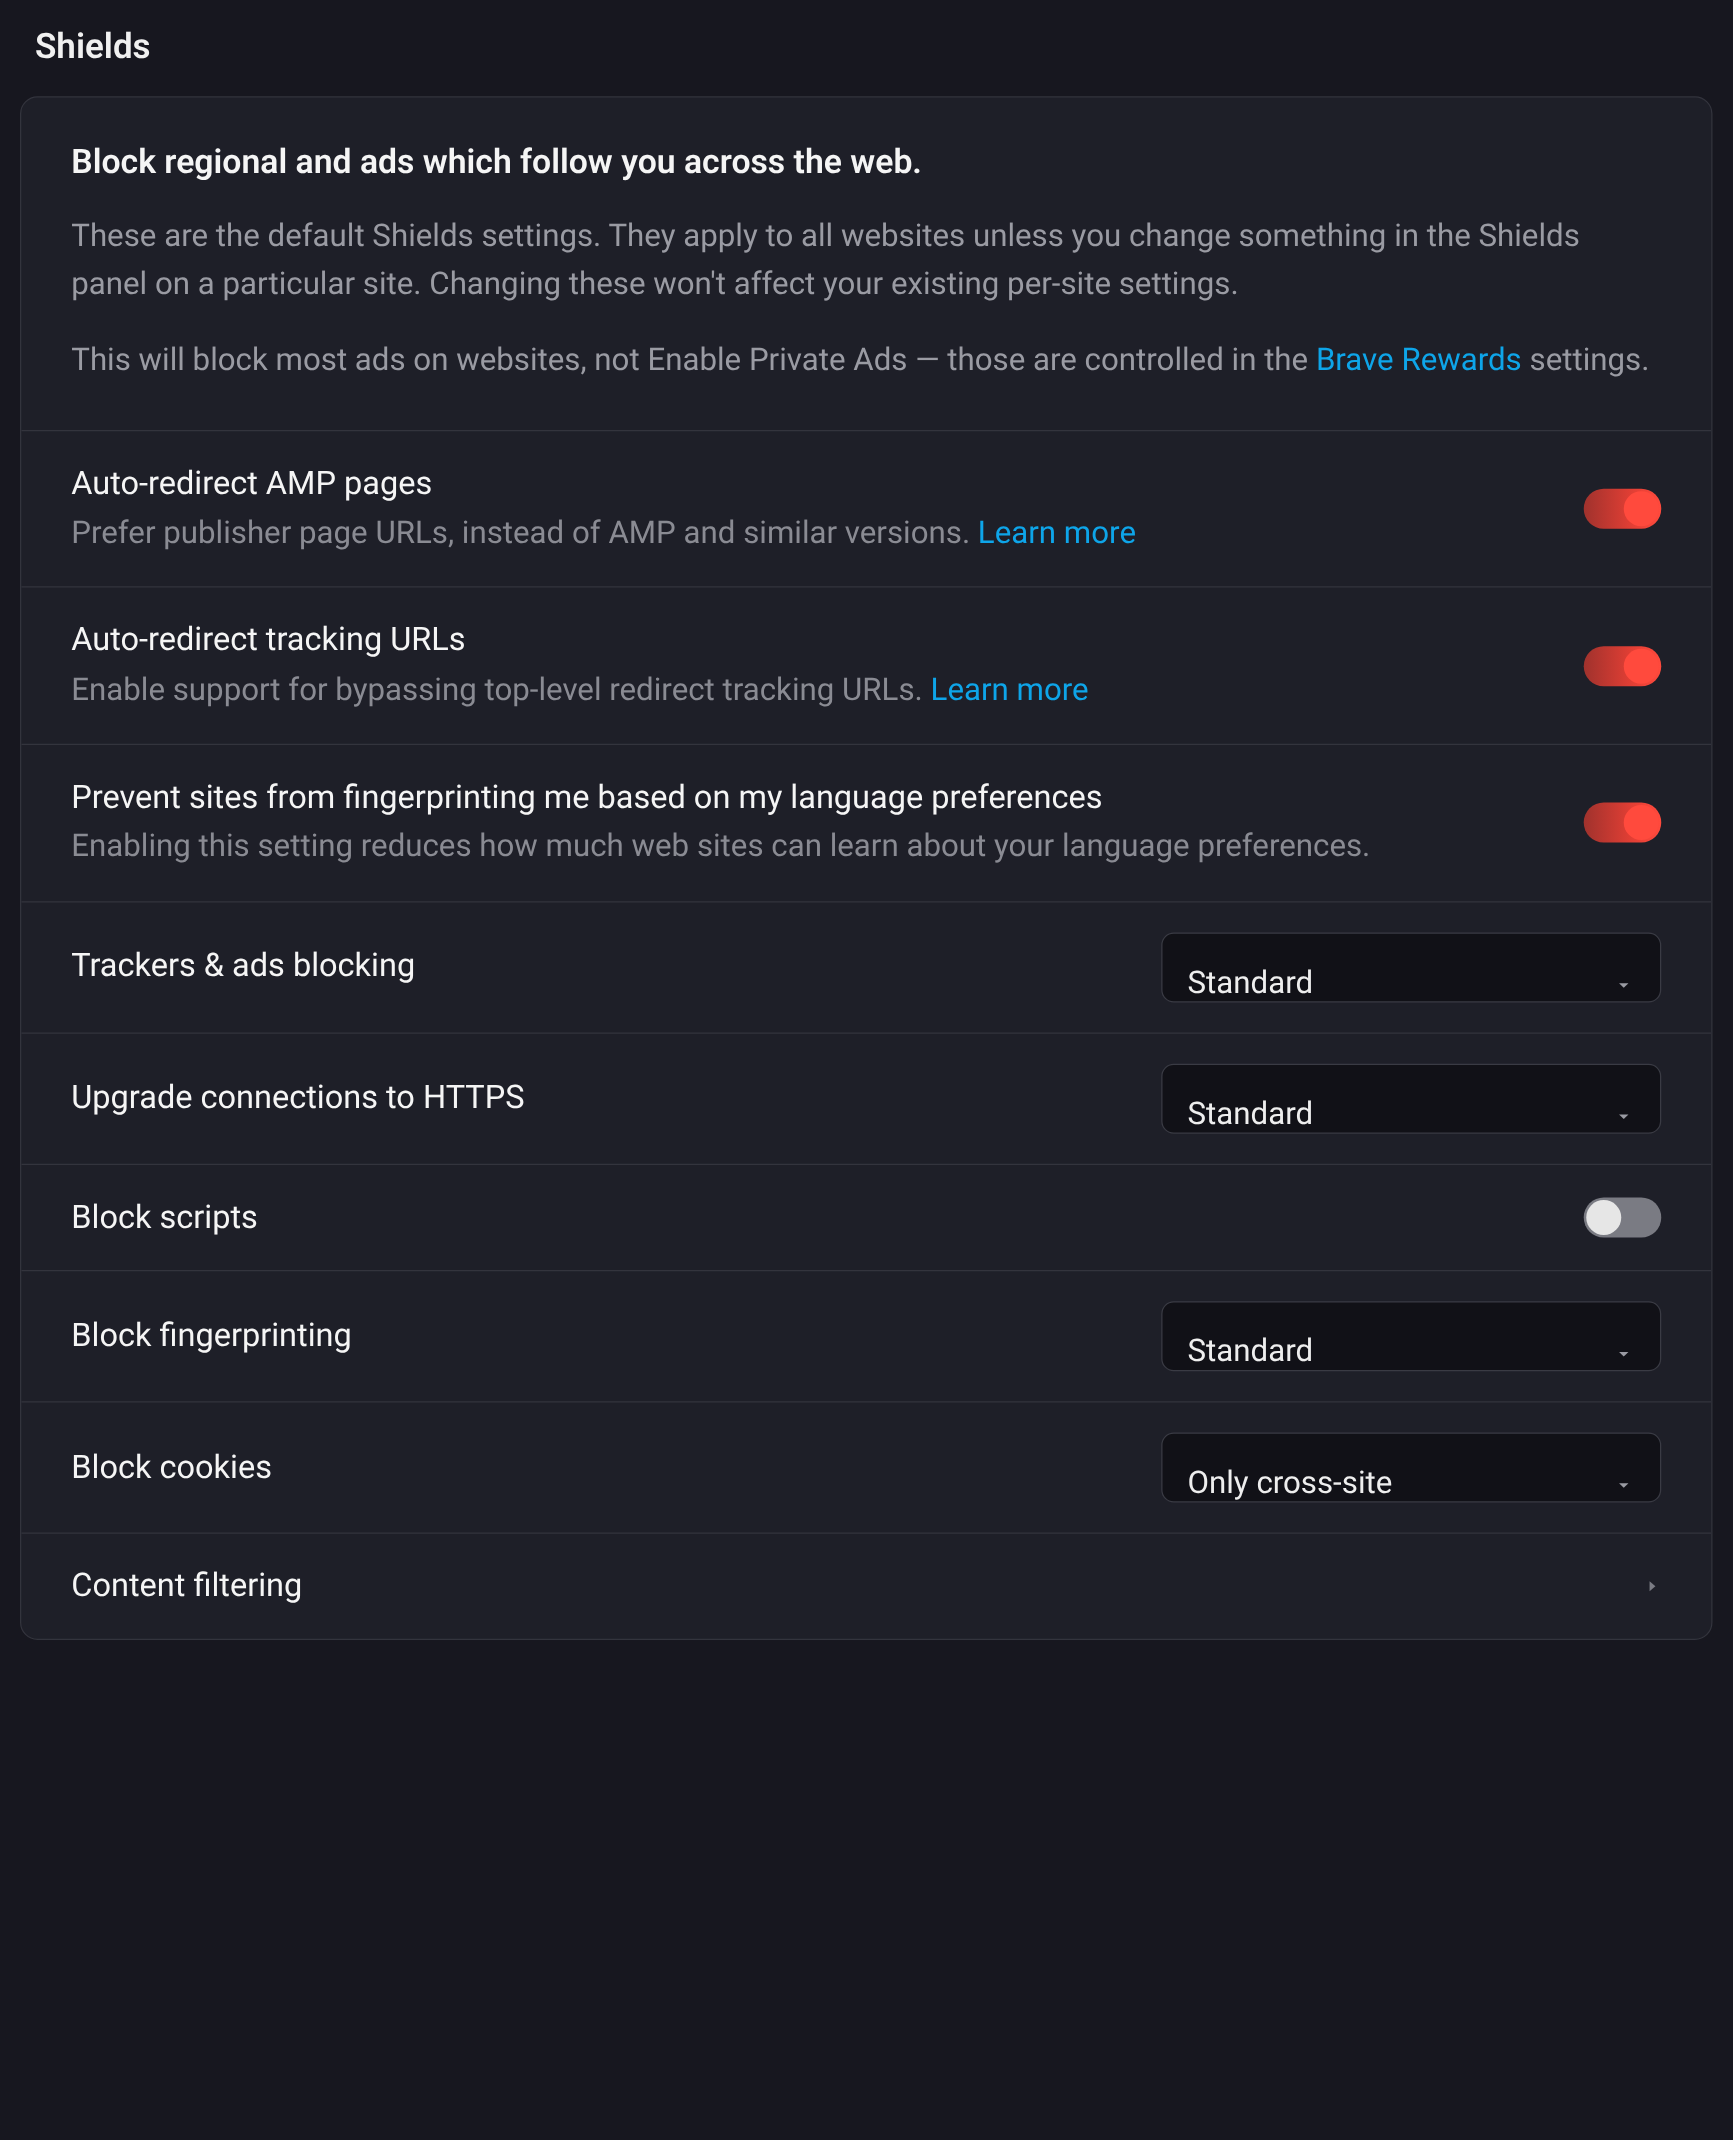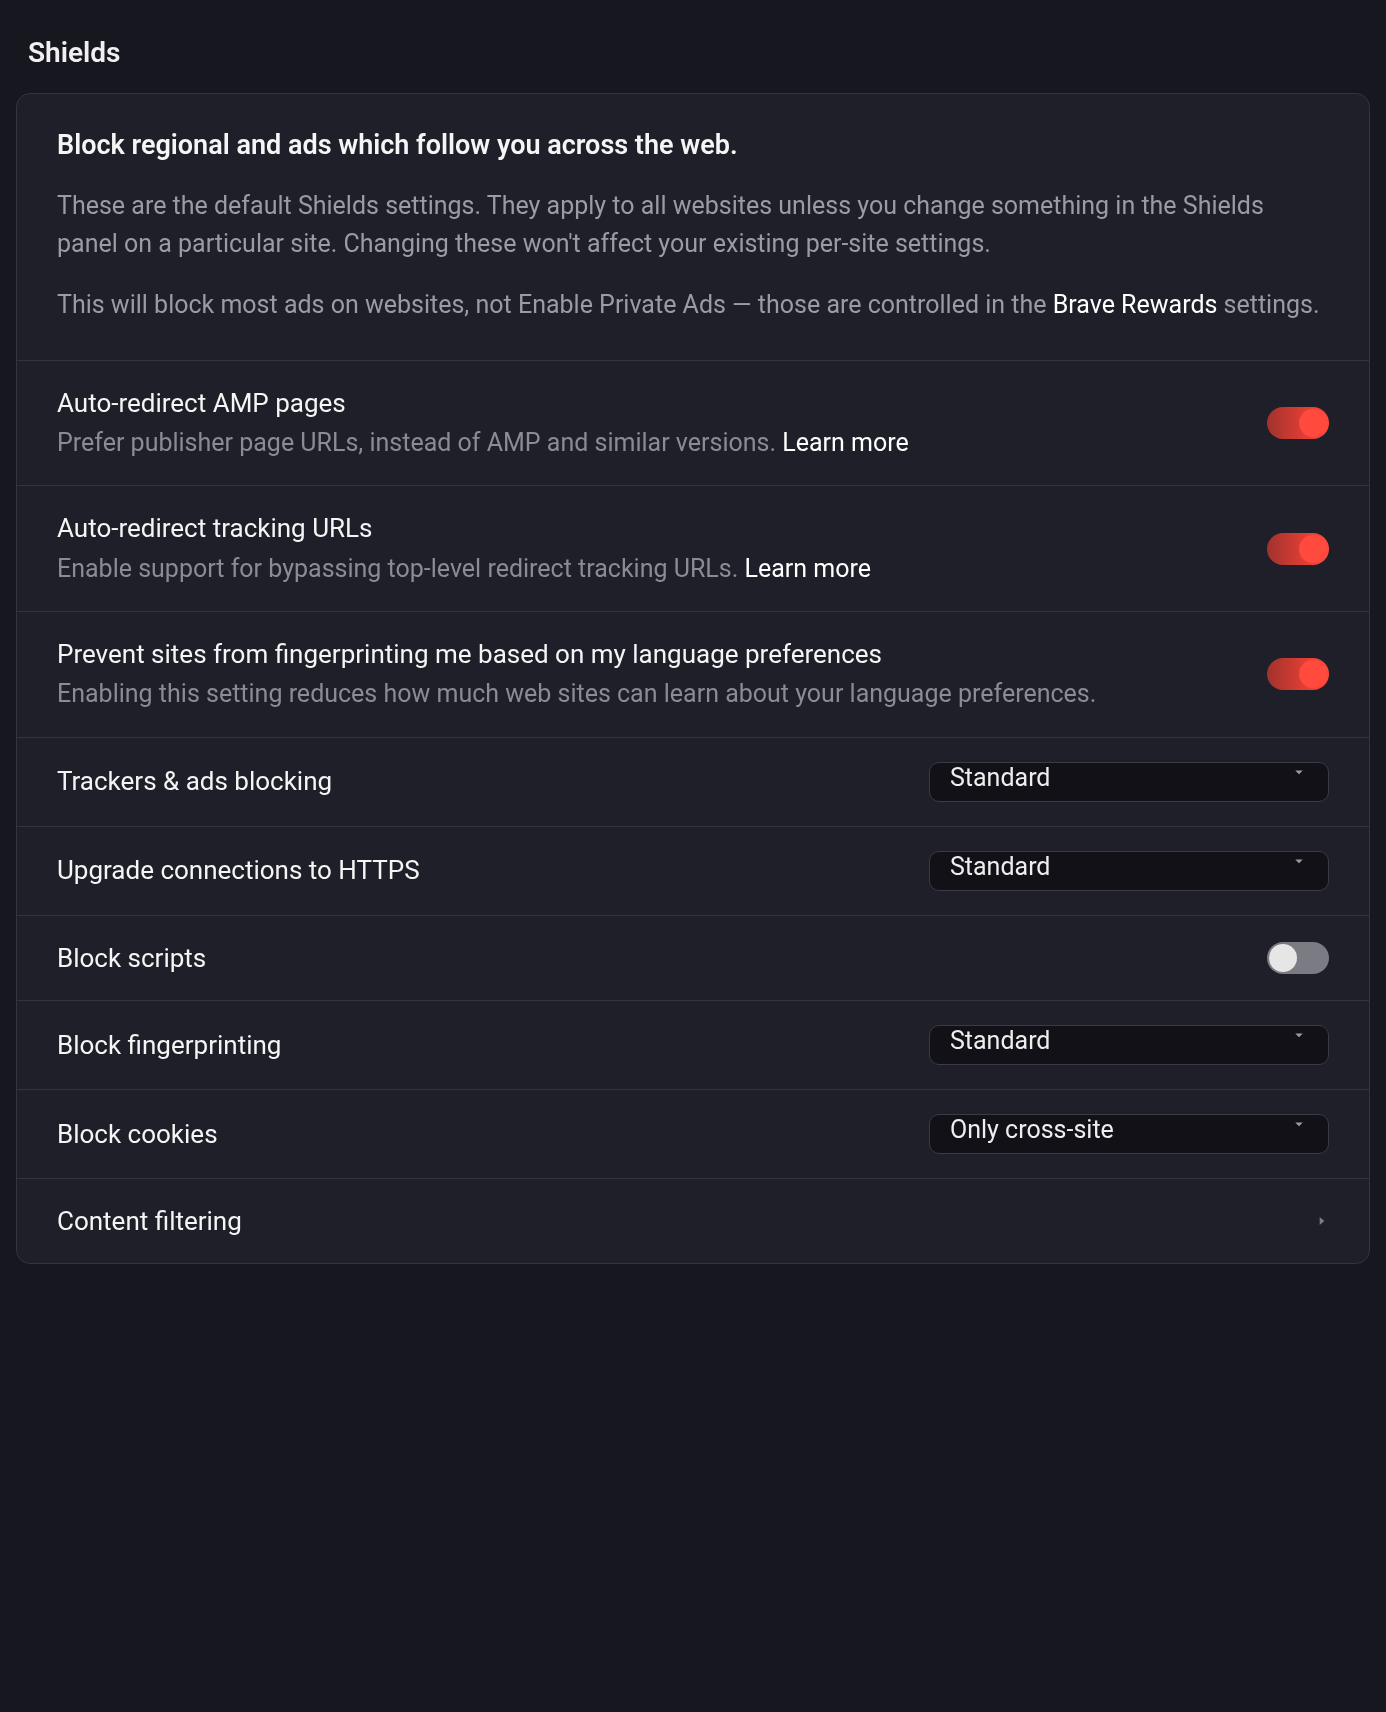"Shields" .page-title { margin-top: 16px -> none }
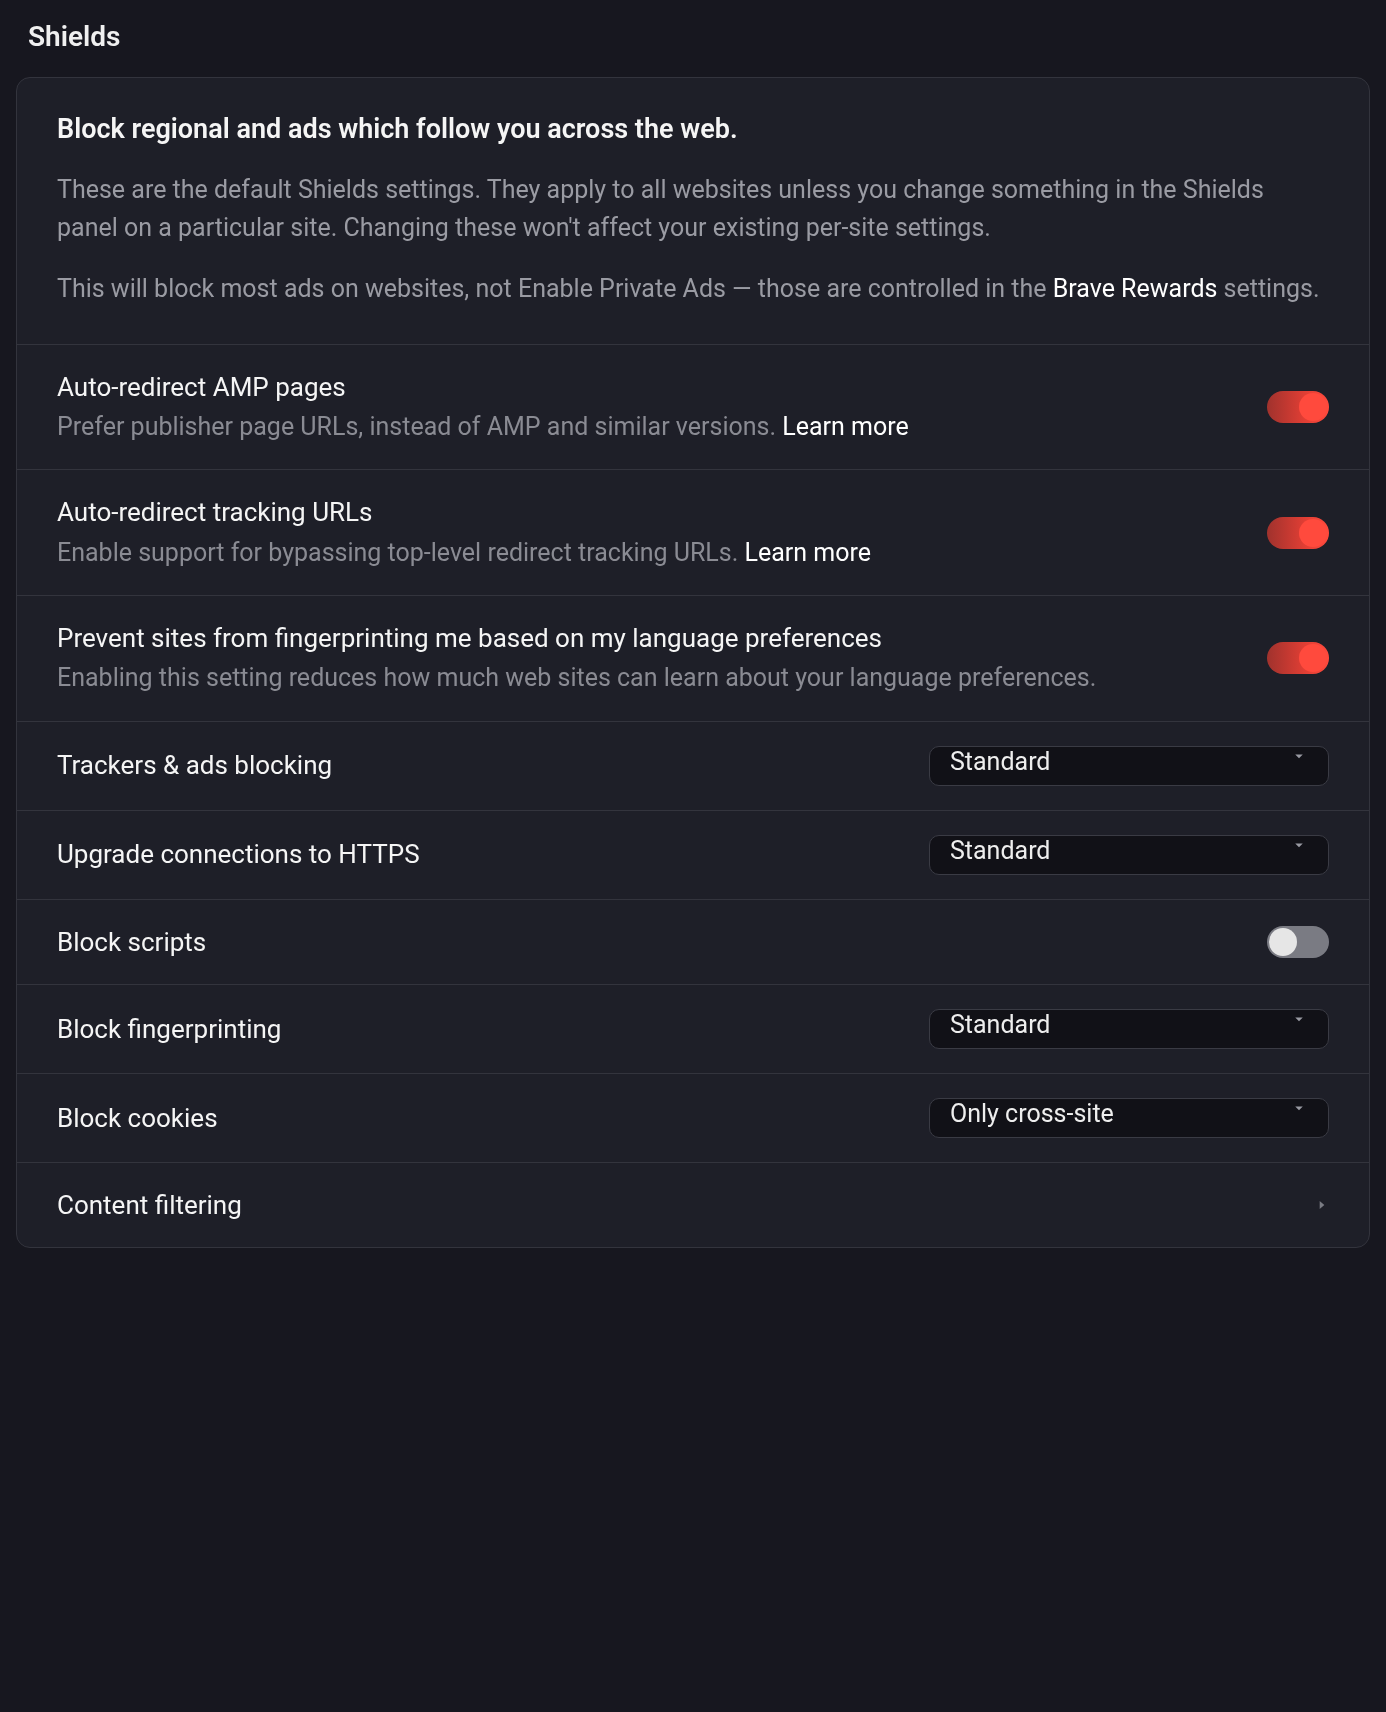"Brave Rewards" .link { color: #ffffff -> #0ea5e9 }
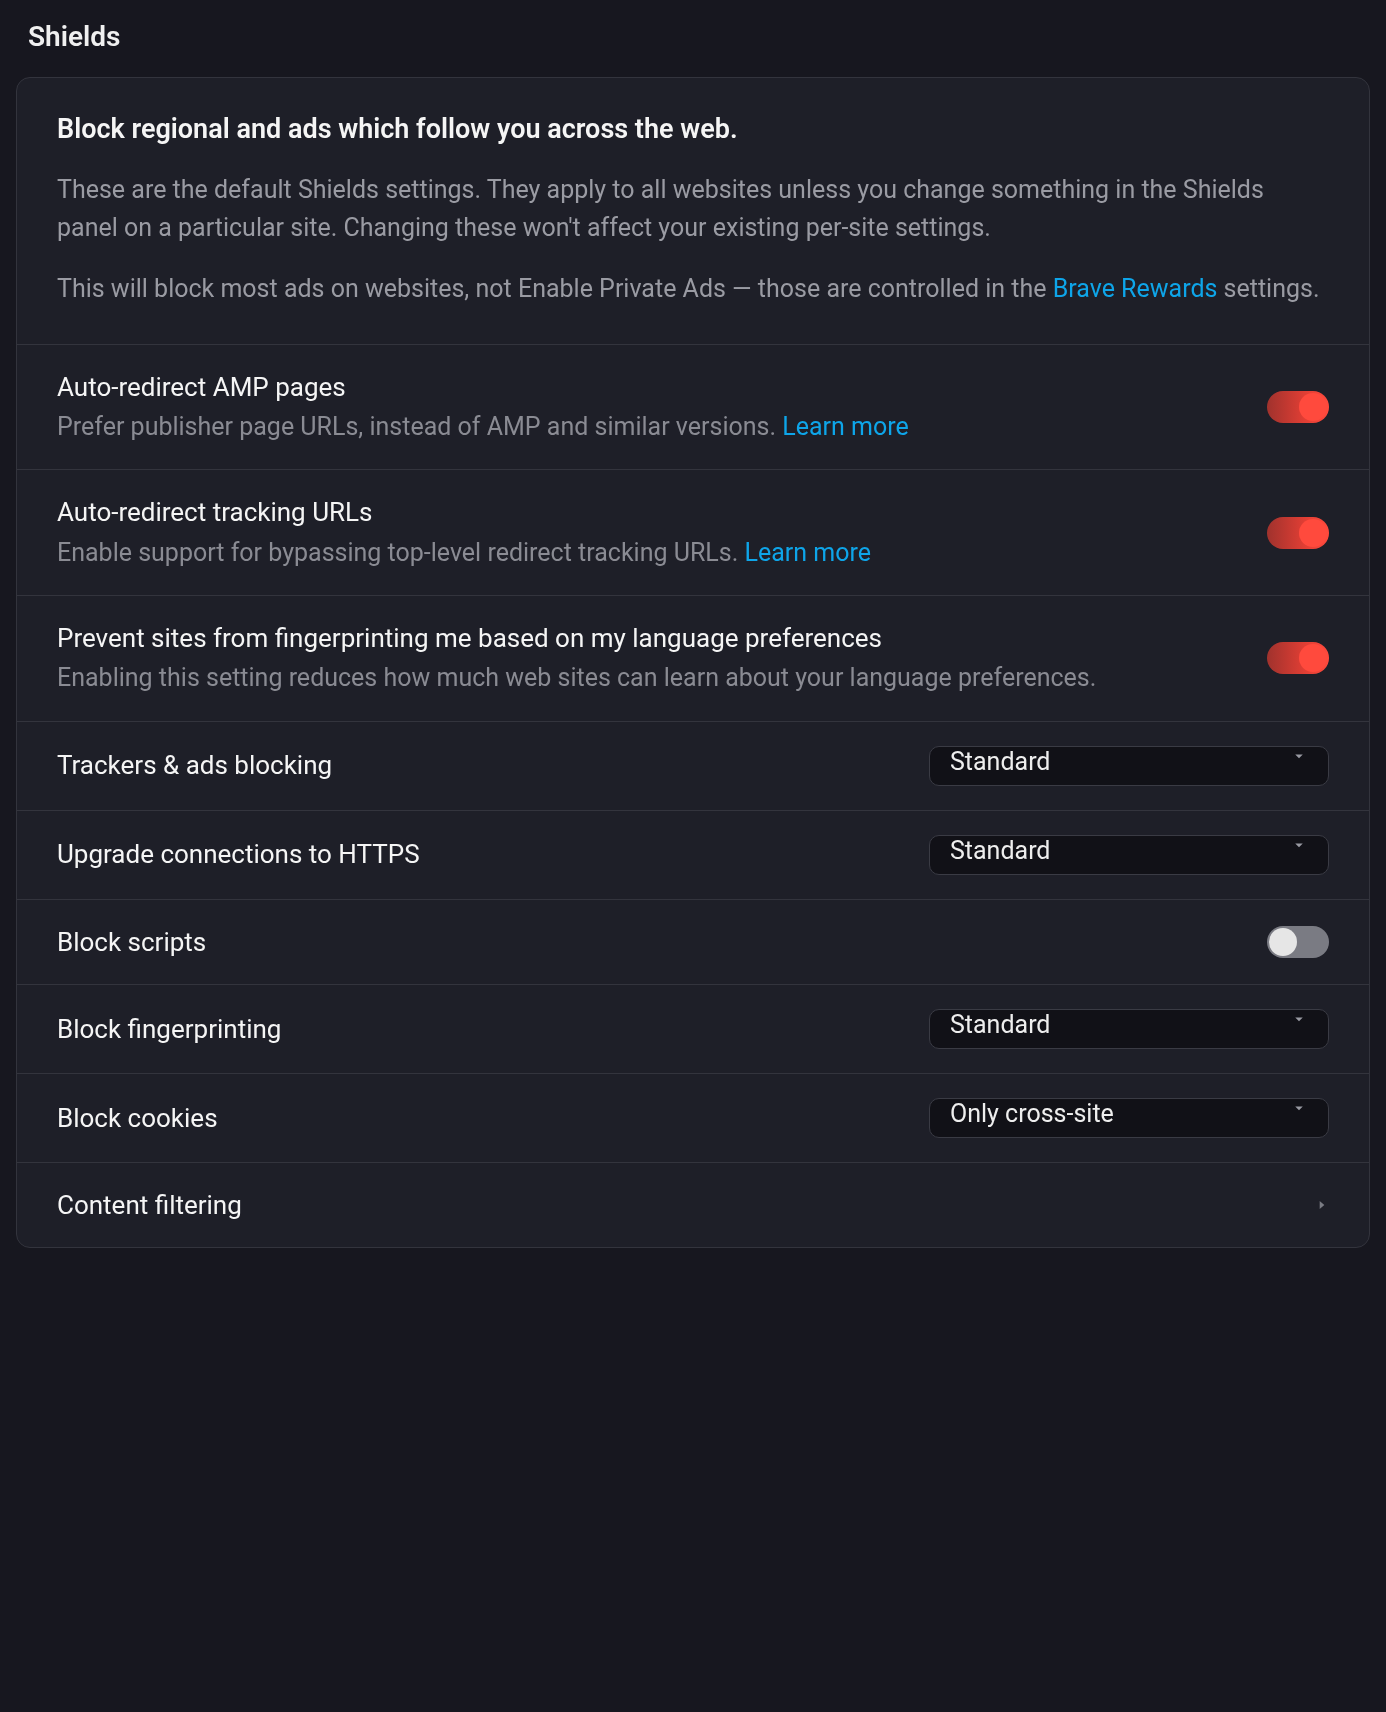"Standard" .select { align-items: flex-start -> flex-end; height: 40px -> 56px }
